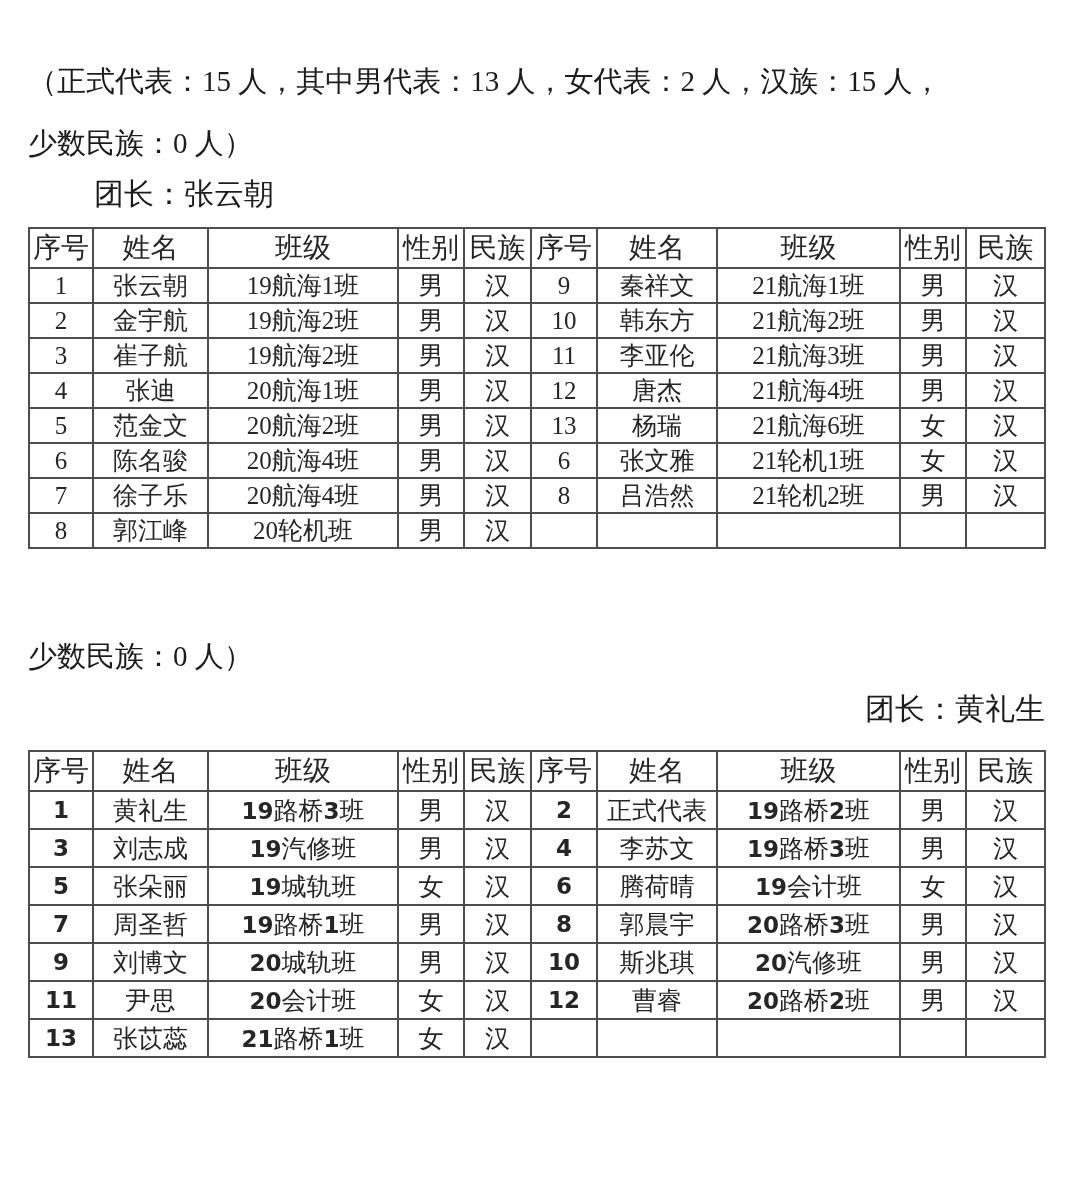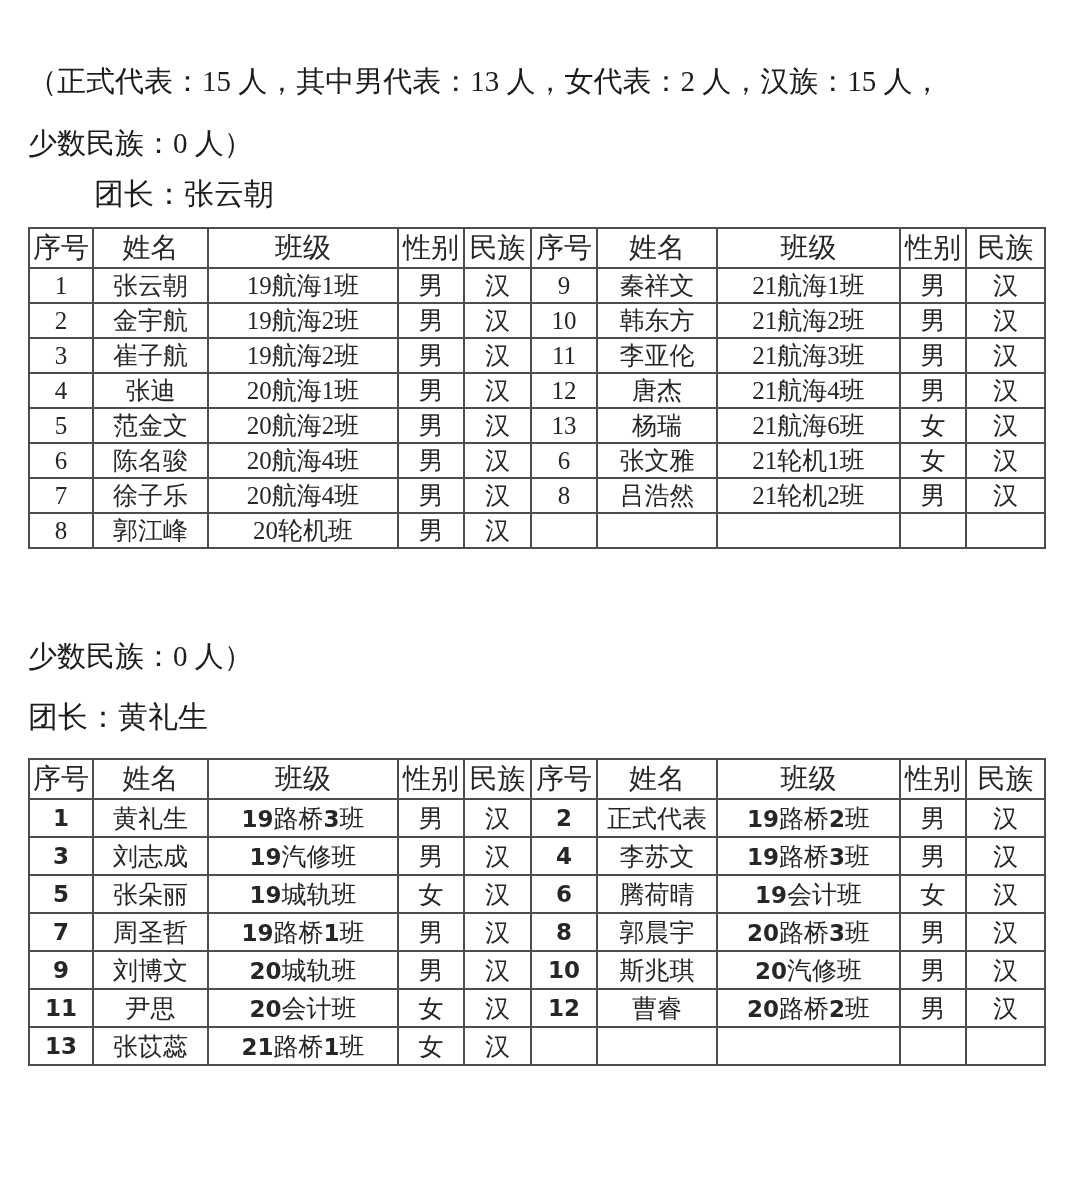"团长：黄礼生" .leader-flush { margin-top: 10px -> 2px; text-align: none -> right }
